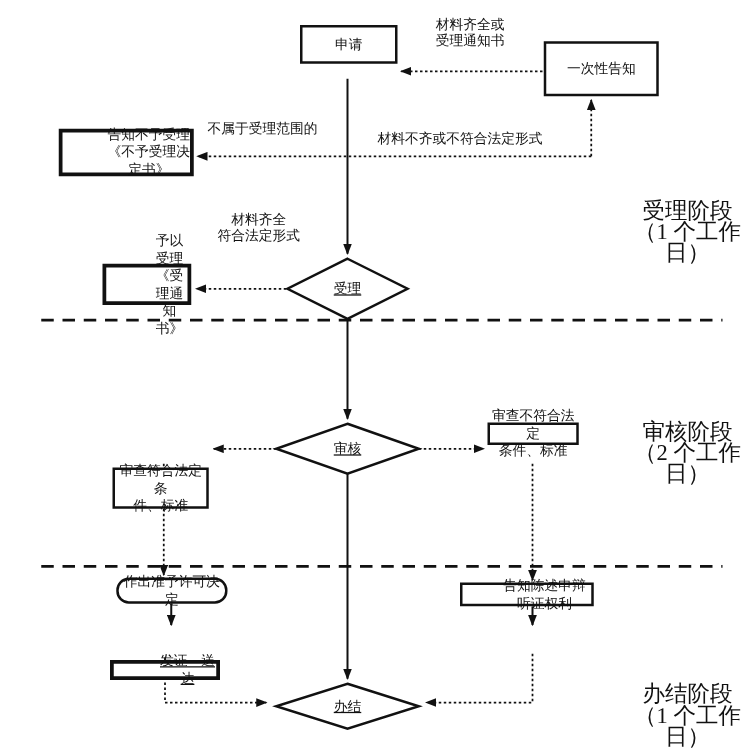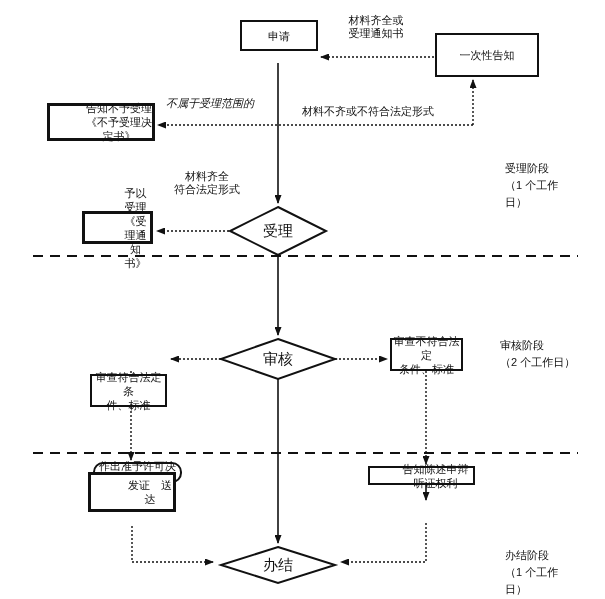"一次性告知" div.node { width: 104px -> 92px }
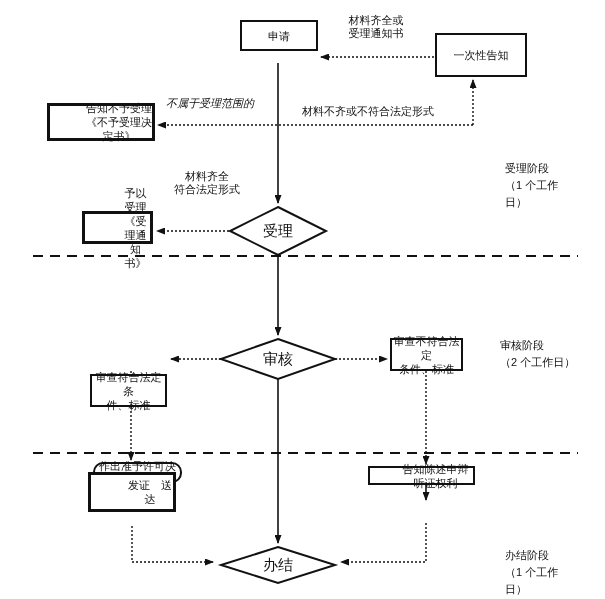"不属于受理范围的" div.lbl { font-style: italic -> none }
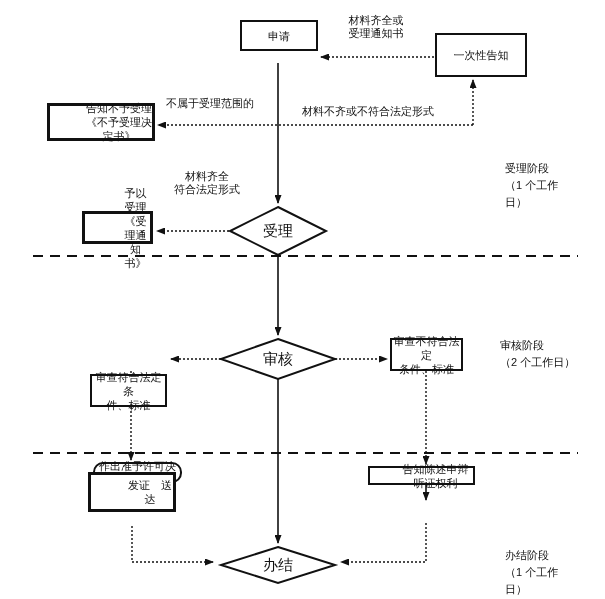"受理阶段" .stage { font-family: none -> Liberation Serif, serif; font-size: 11px -> 18px; text-align: left -> center }
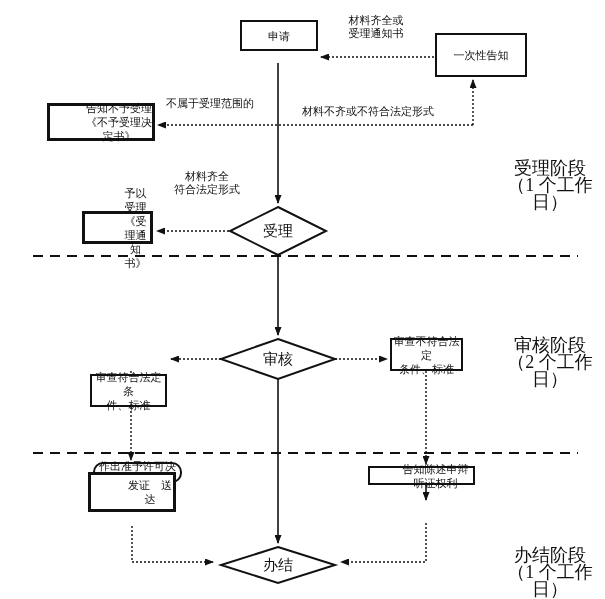"受理" .dlabel { font-size: 15px -> 11px; text-decoration: none -> underline }
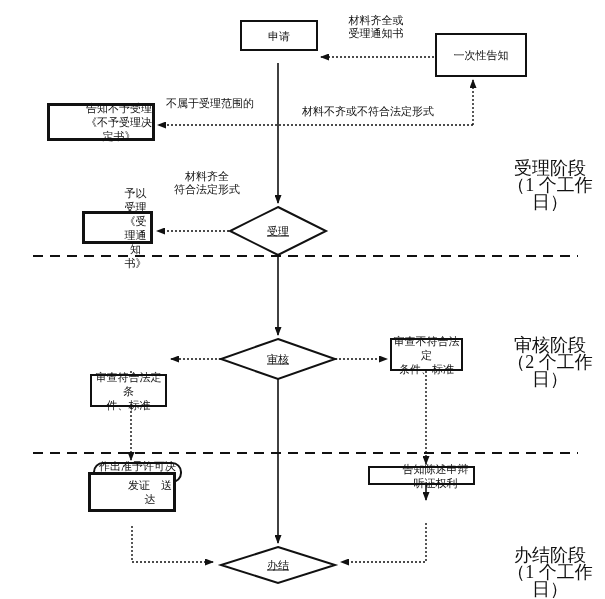"审查不符合法定" div.node { height: 33px -> 18px }
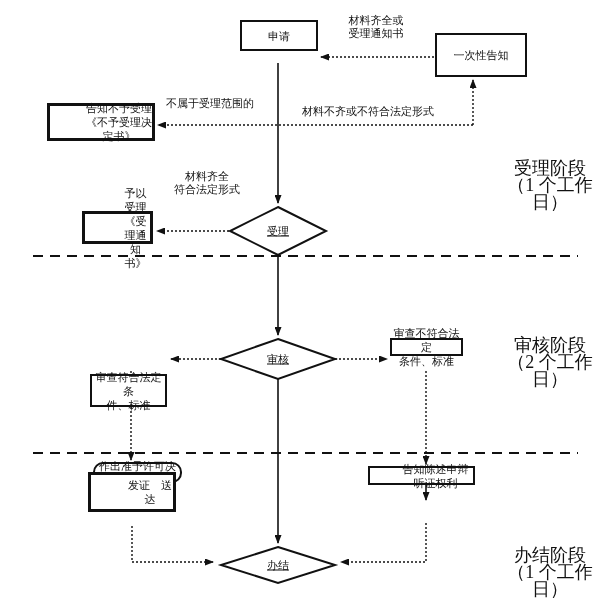"发证 送达" div.node { height: 40px -> 16px; text-decoration: none -> underline; top: 472px -> 528px }
